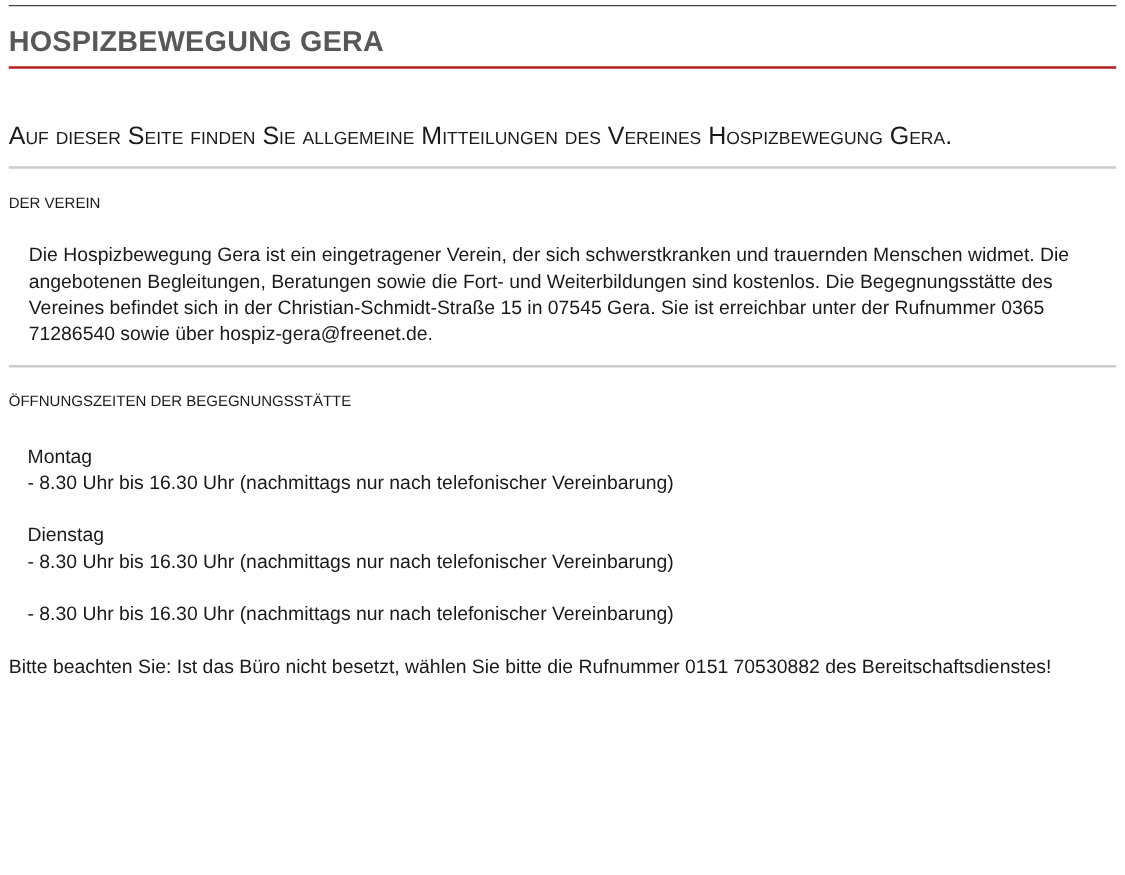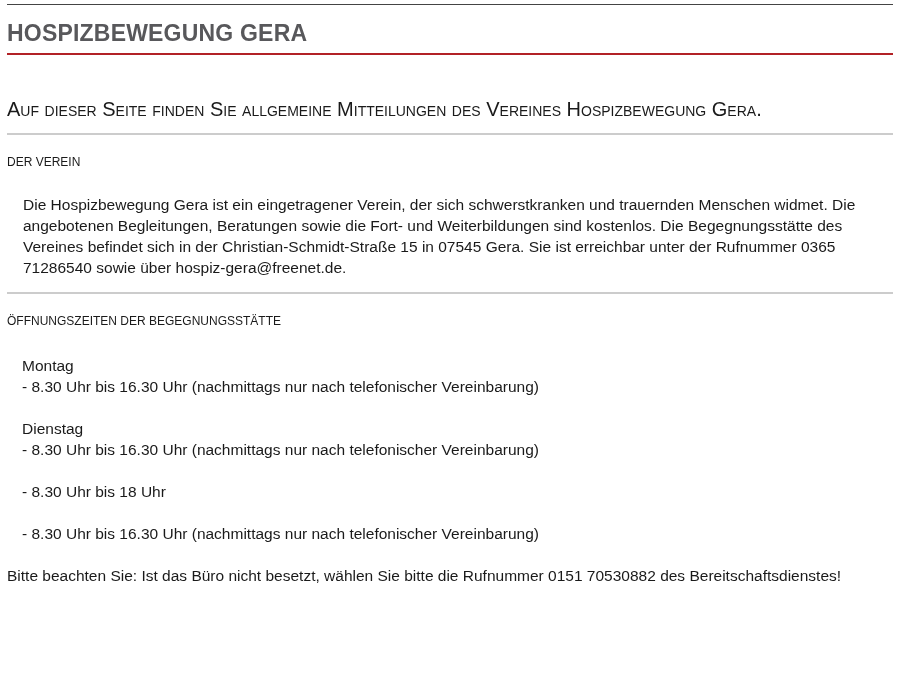"- 8.30 Uhr bis 18" span.time { html: <span>- 8.30 Uhr bis 18 Uhr</span> -> none }
